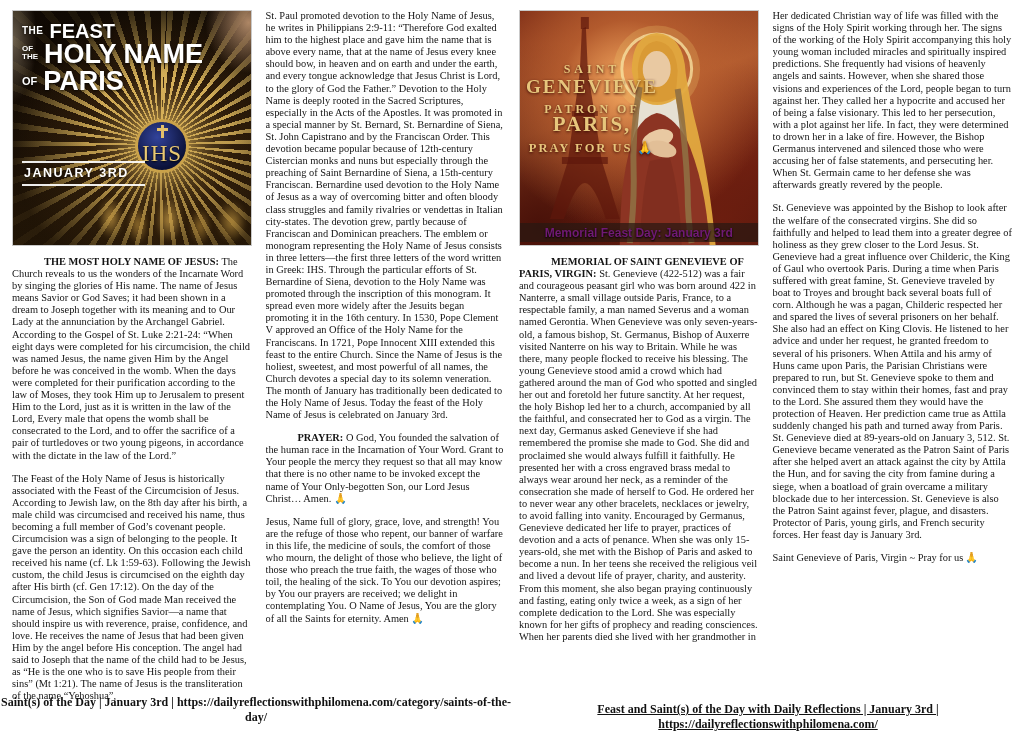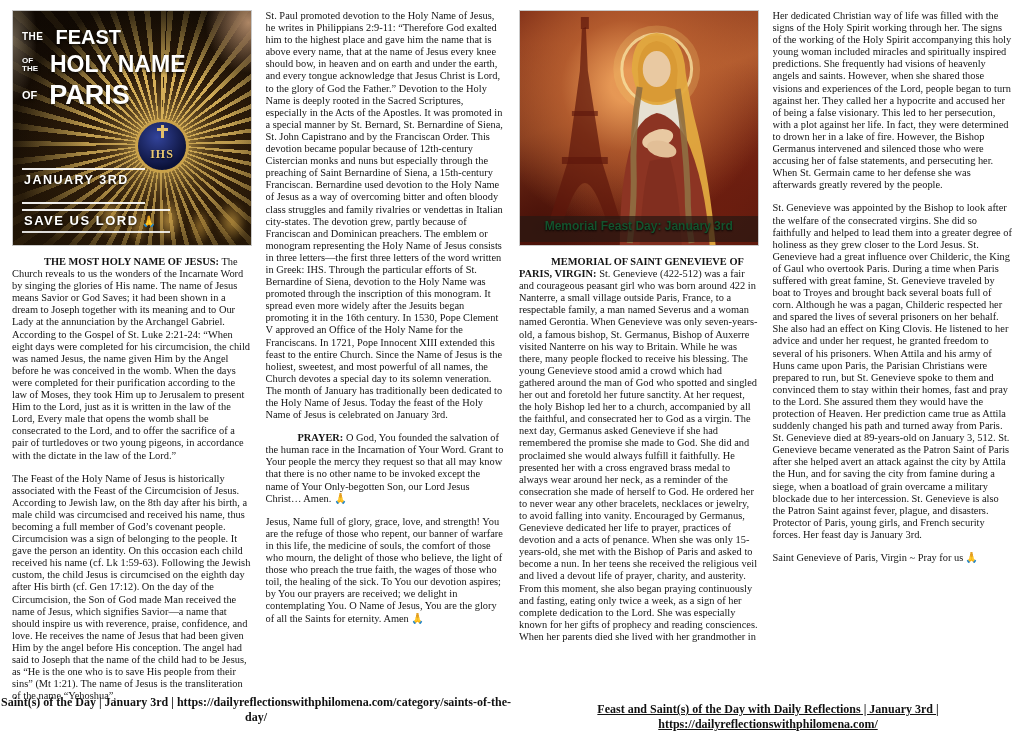"THE" .ft-row { gap: 12px -> 6px; margin-top: 6px -> none }
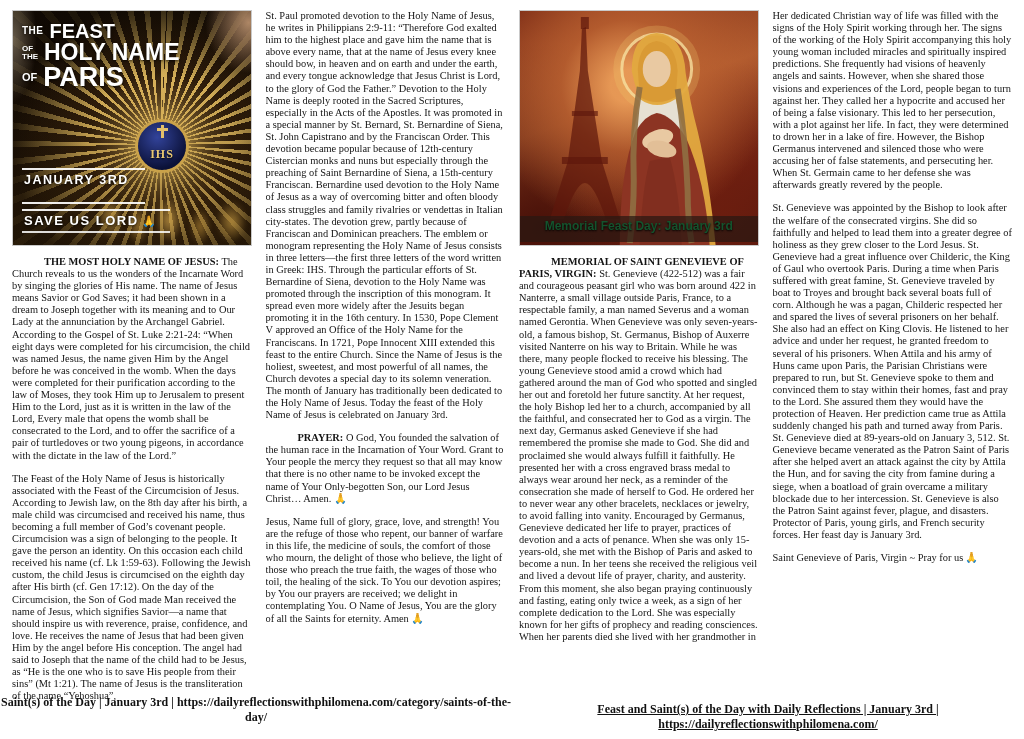"HOLY NAME" .ft-holy { font-size: 23px -> 27px }
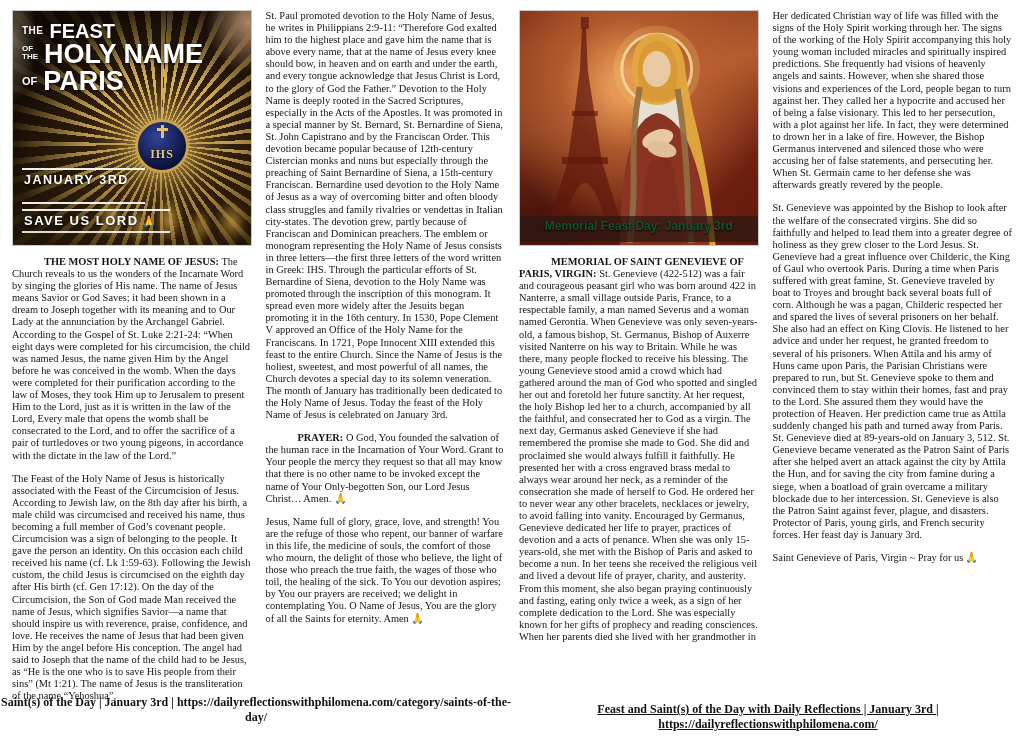"SAINT" div.gen-text { html: none -> <div> <div>SAINT</div> <div>GENEVIEVE</div> <div>PATRON OF</div> <div>PARIS,</div> <div>PRAY FOR US 🙏</div> </div> }
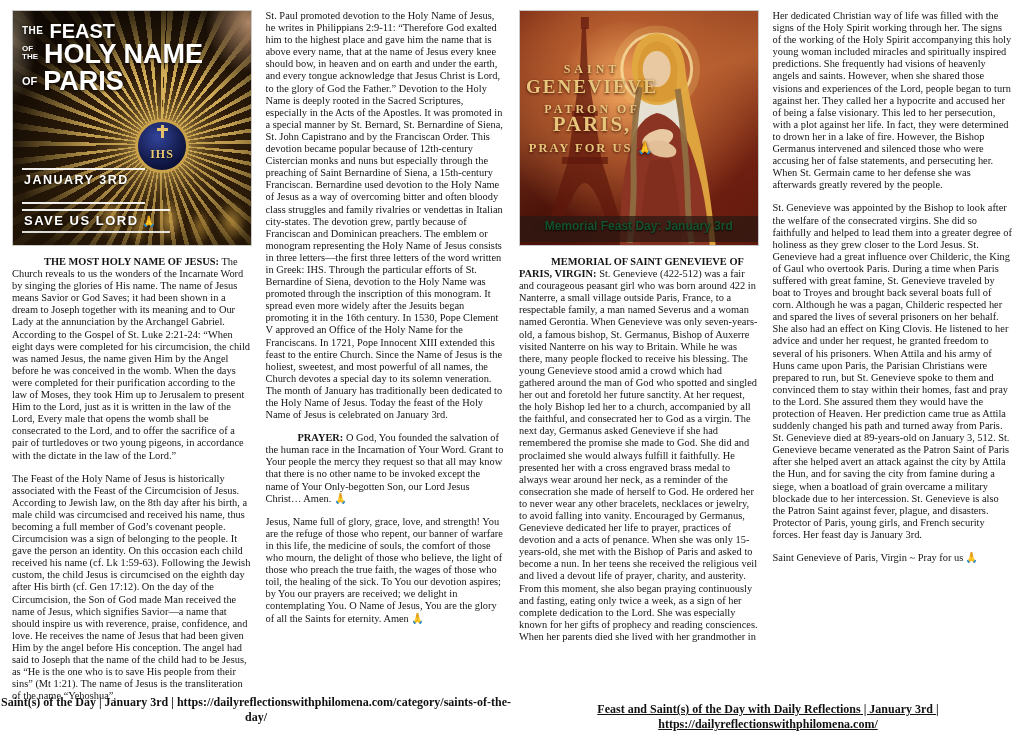"IHS" .ihs { font-size: 12px -> 23px; font-weight: bold -> normal }
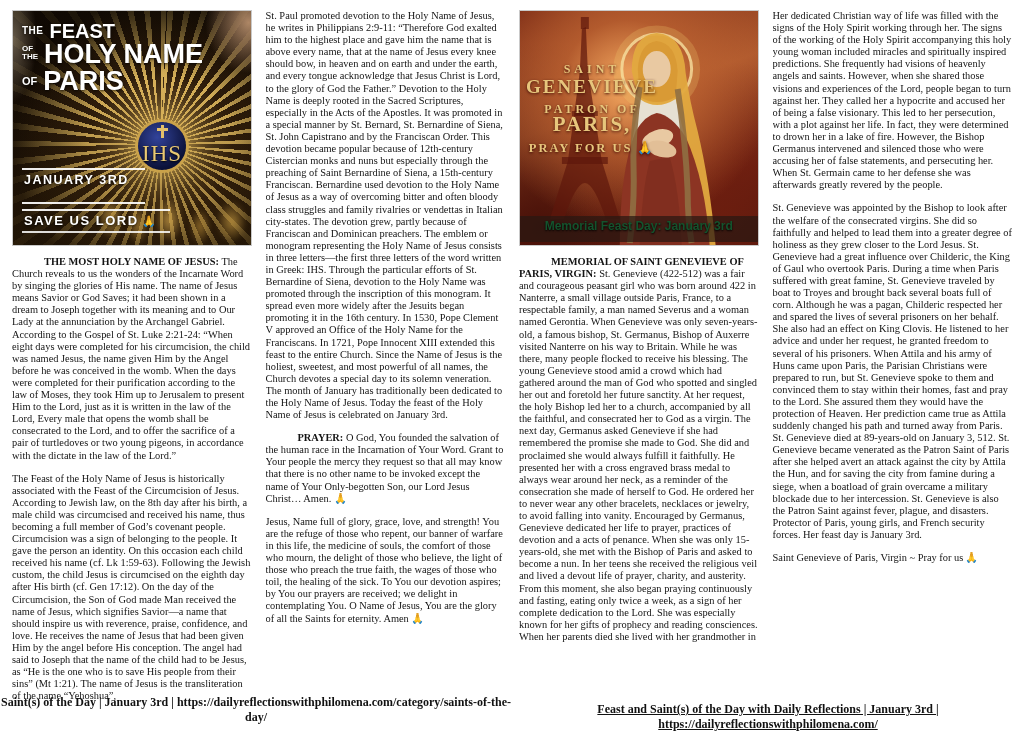"JANUARY 3RD" .ft-date { margin-top: 7px -> none; padding: 4px 16px 16px 2px -> 4px 16px 5px 2px }
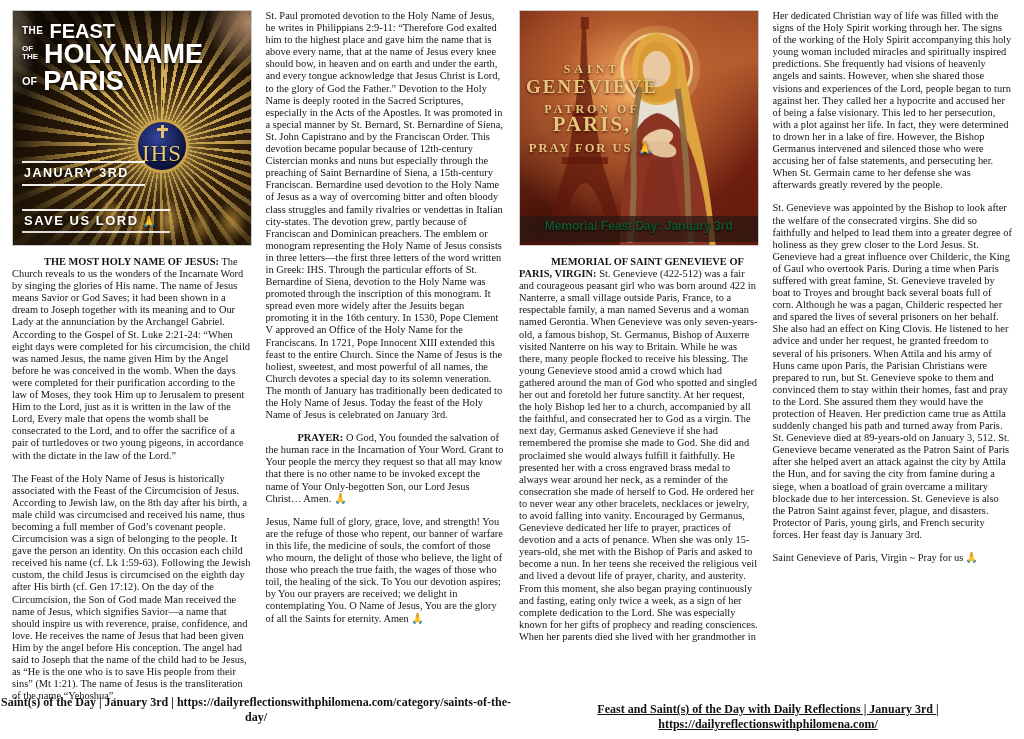"SAVE US LORD 🙏" div.ft-save { html: <div> <span>SAVE US LORD</span><span>🙏</span> </div> -> none }
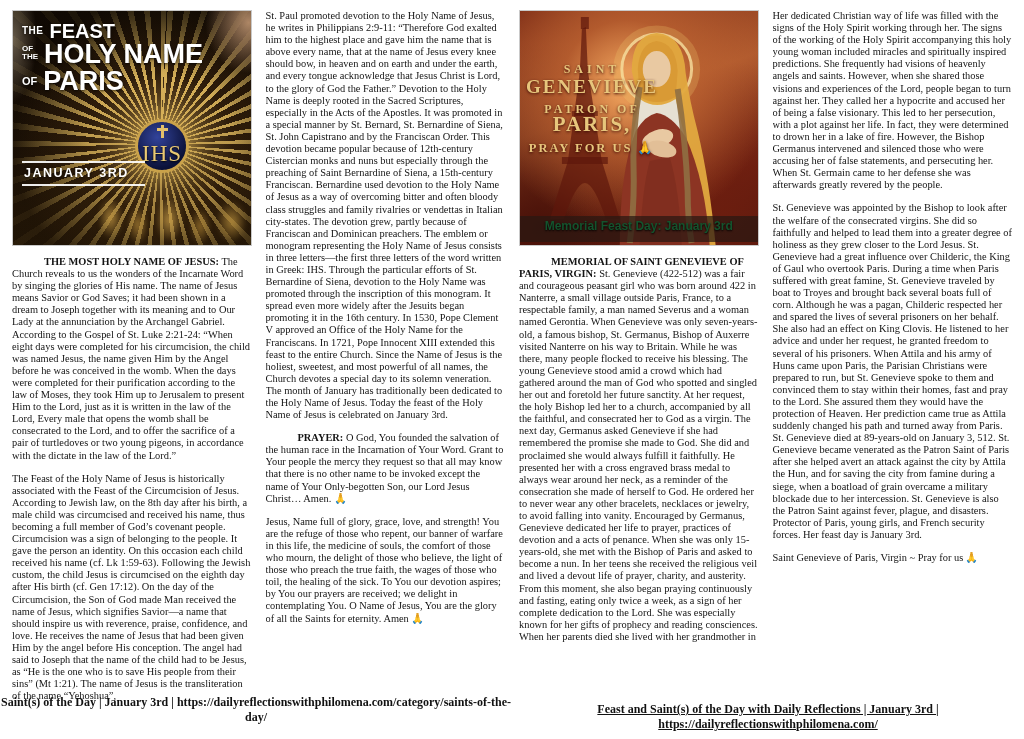"Memorial Feast Day: January 3rd" .gen-caption { color: #14532d -> #701a75; height: 26px -> 19px }
